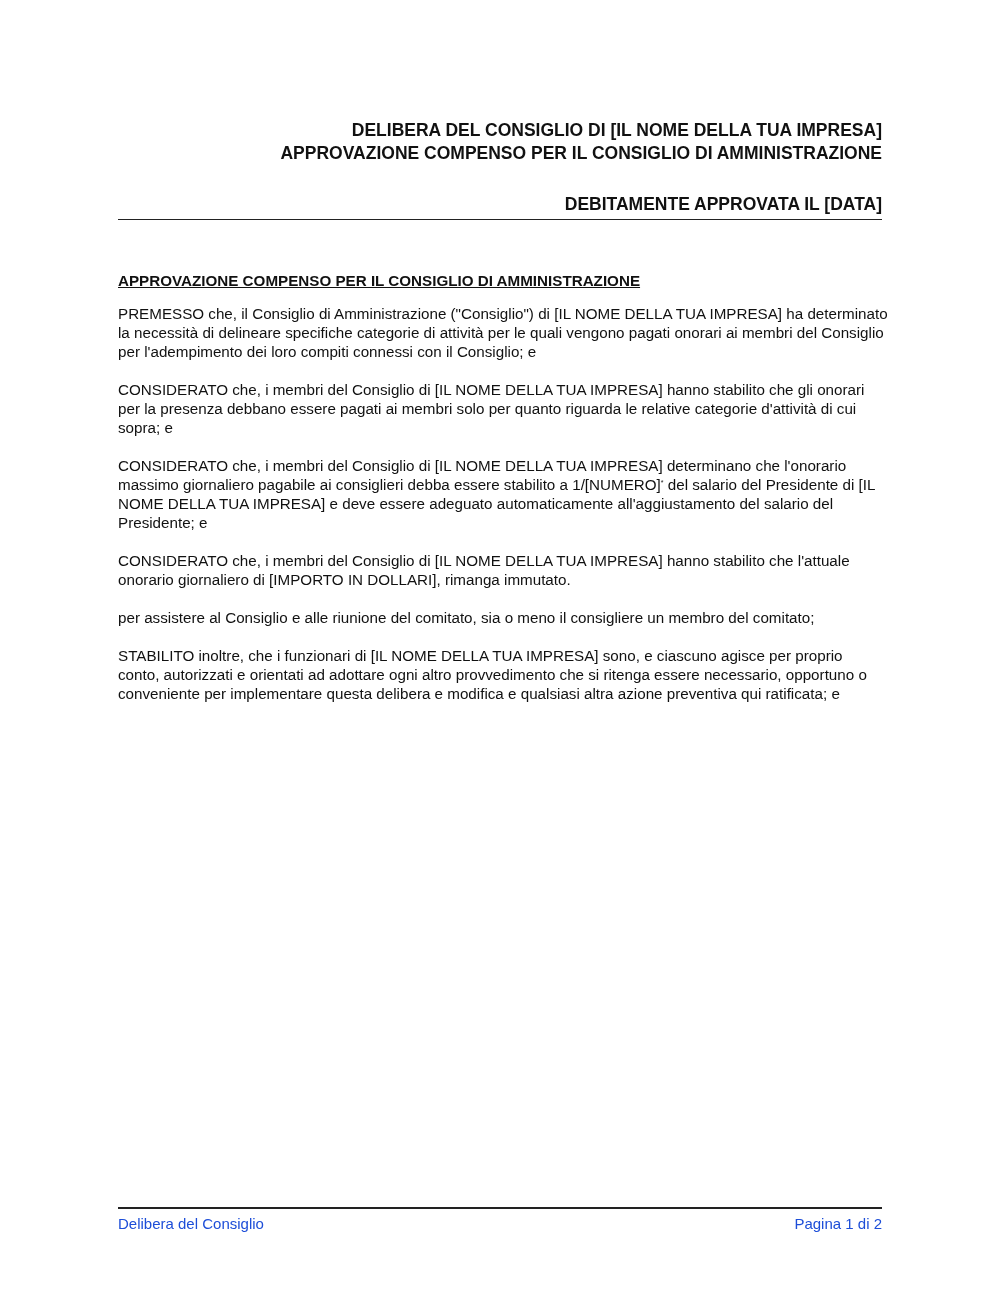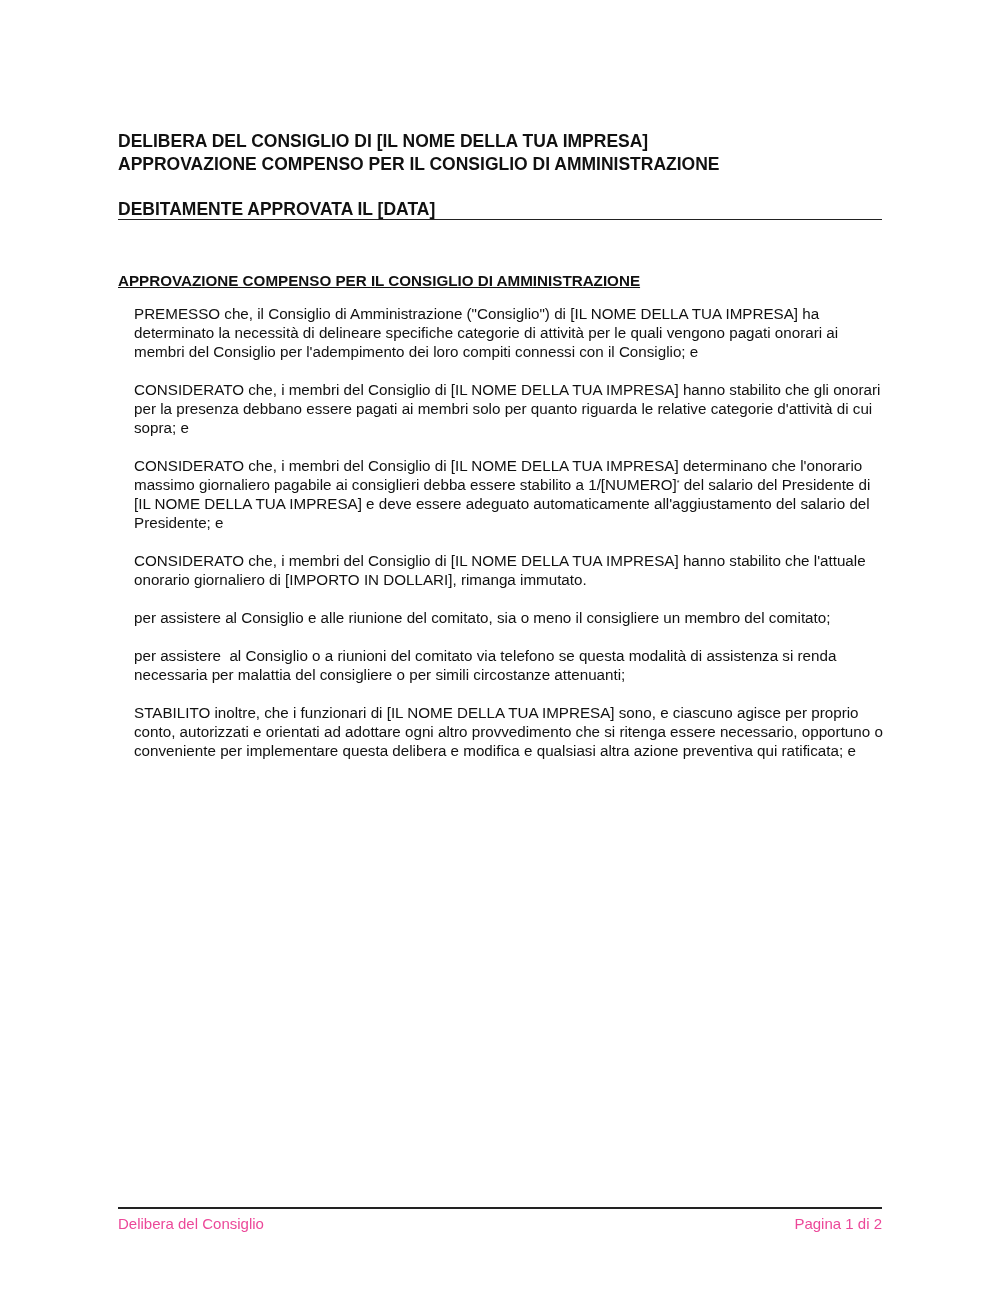"DELIBERA DEL CONSIGLIO DI [IL" .title-block { text-align: left -> right; top: 130px -> 119px }
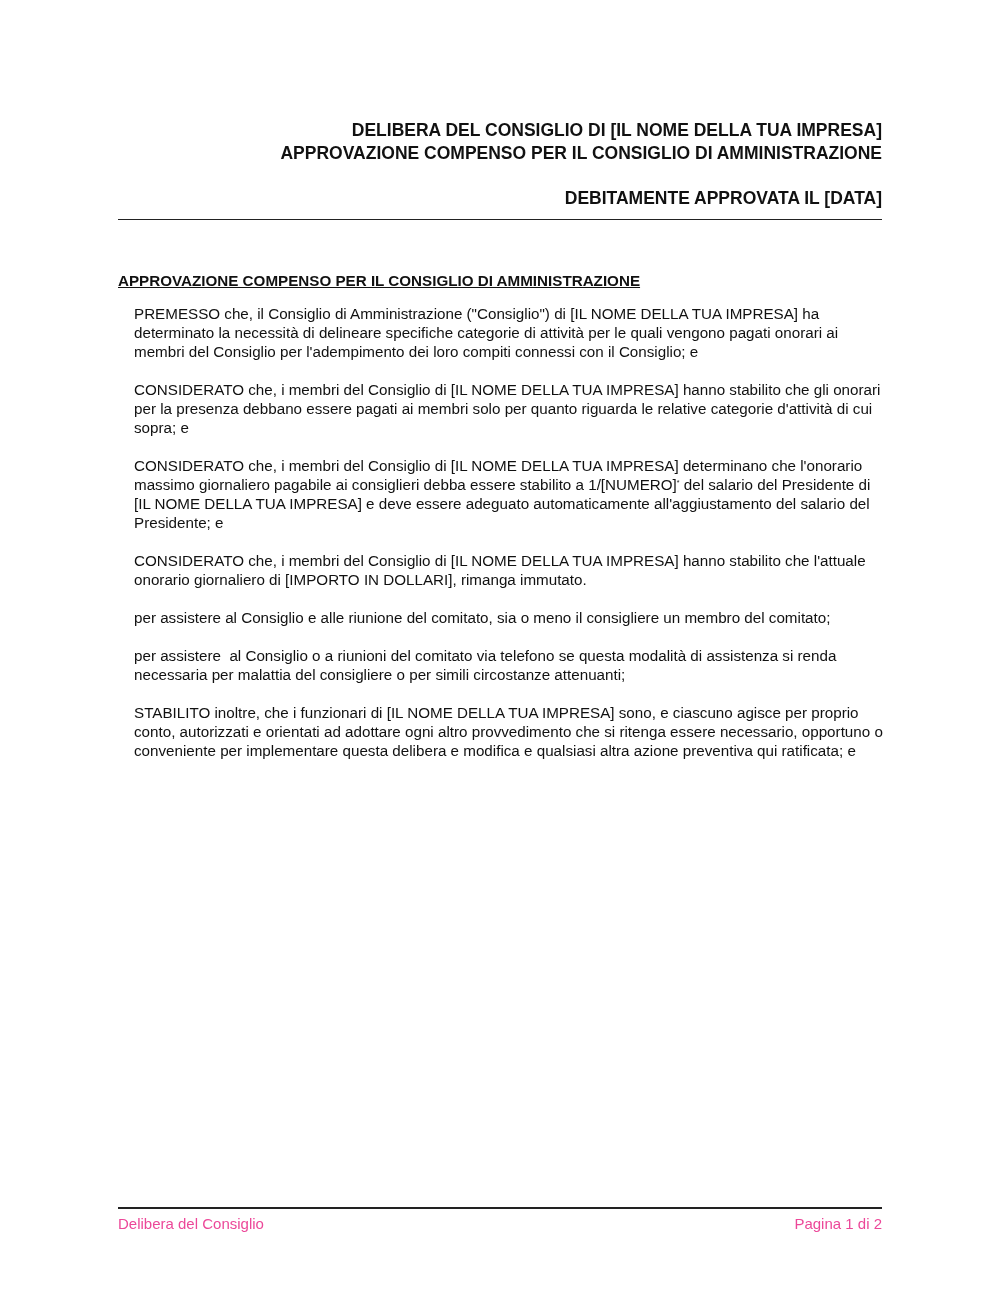"DEBITAMENTE APPROVATA IL [DATA]" .title-block .subtitle { margin-top: 22px -> 28px }
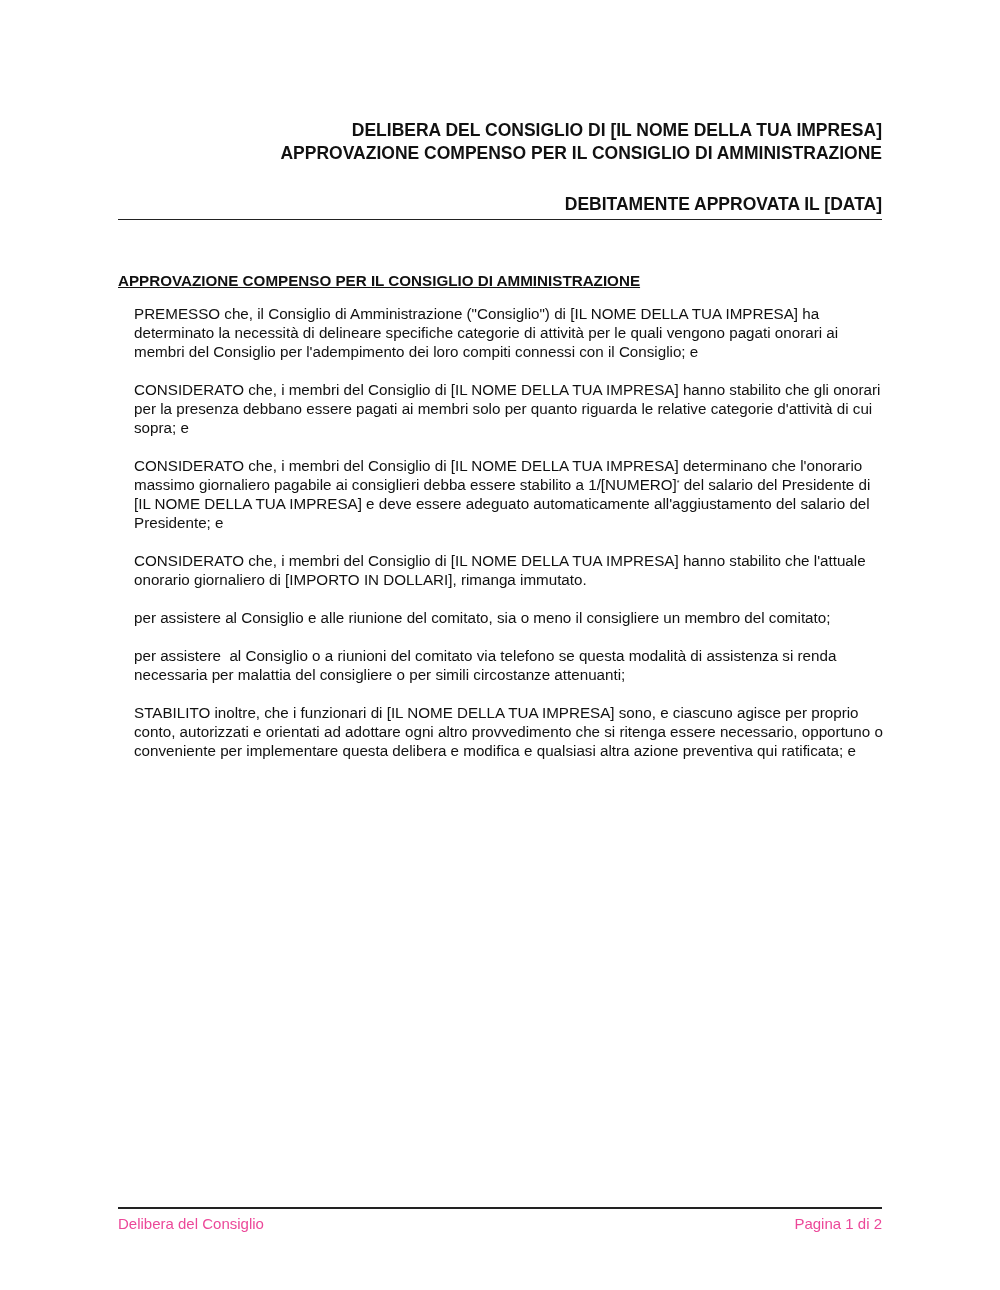"PREMESSO che, il Consiglio di" .para { margin: 0 0 19px 16px -> 0 0 19px 0 }
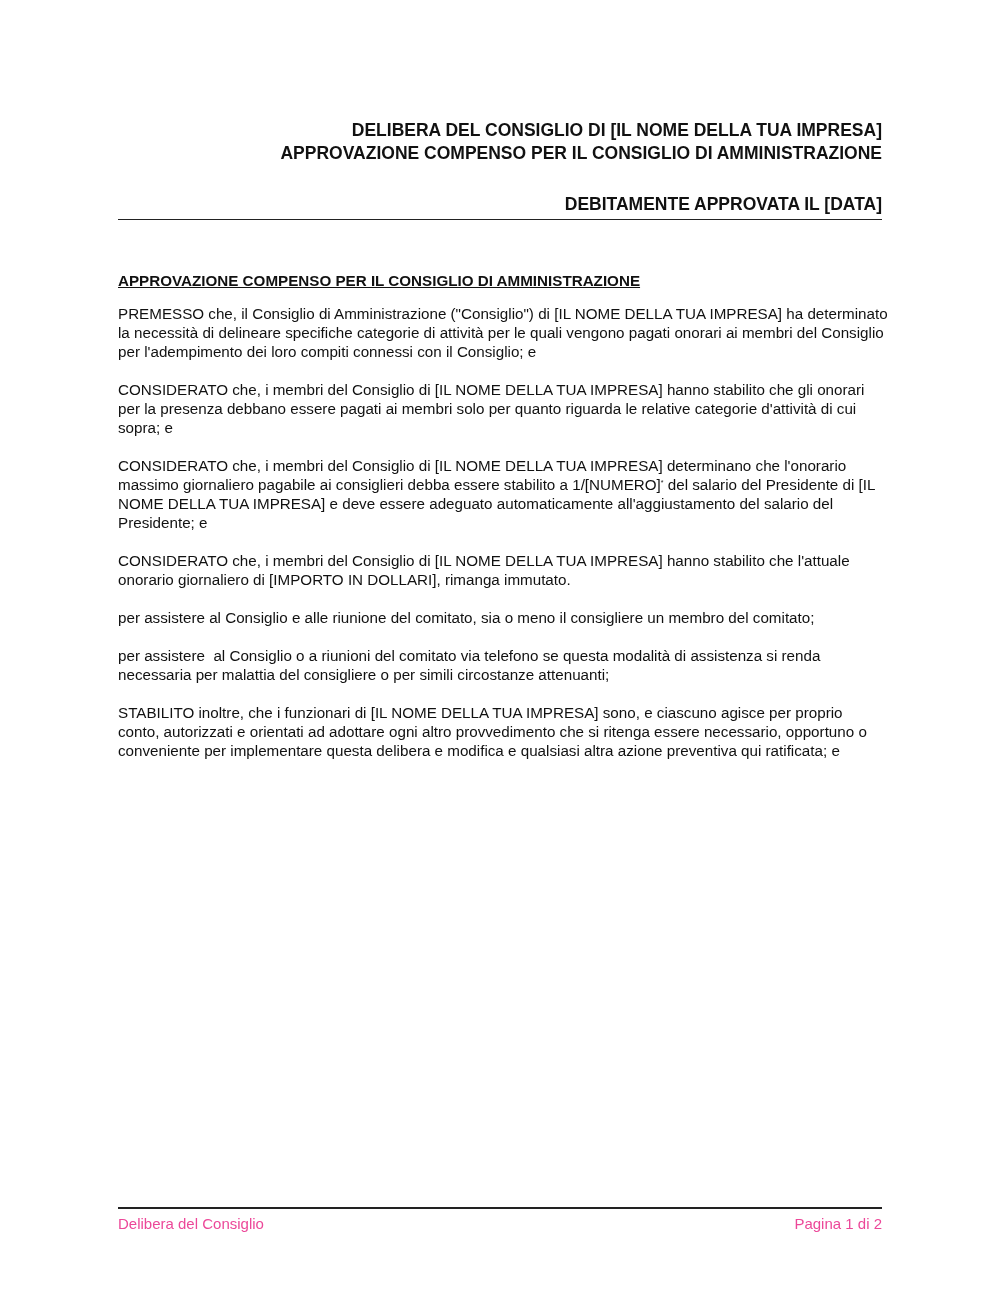"per assistere al Consiglio o" p.para { html: <p>per assistere al Consiglio o a riunioni del comitato via telefono se questa modalità di assistenza si renda necessaria per malattia del consigliere o per simili circostanze attenuanti;</p> -> none }
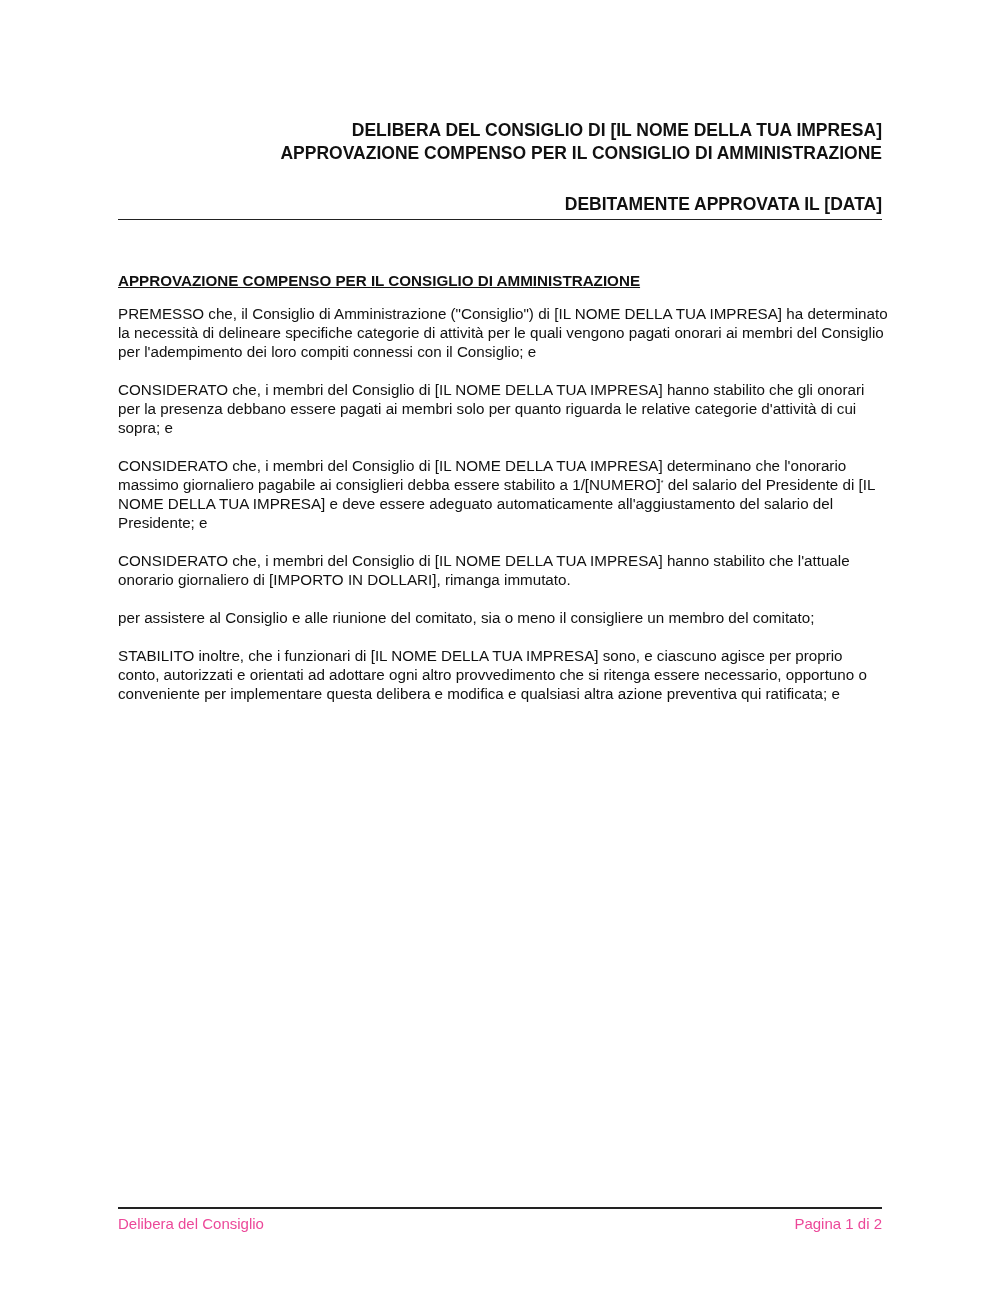"Delibera del Consiglio" .footer { color: #ec4899 -> #1d4ed8 }
